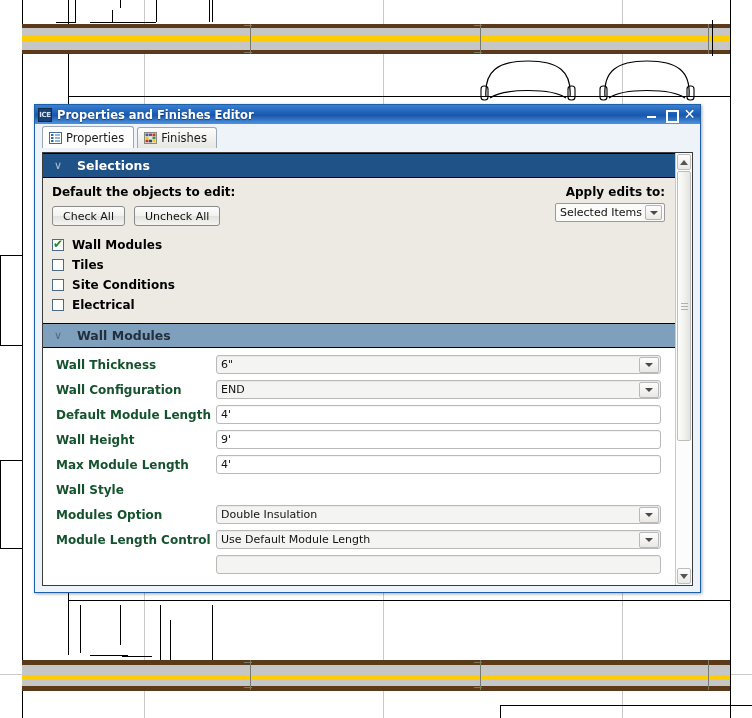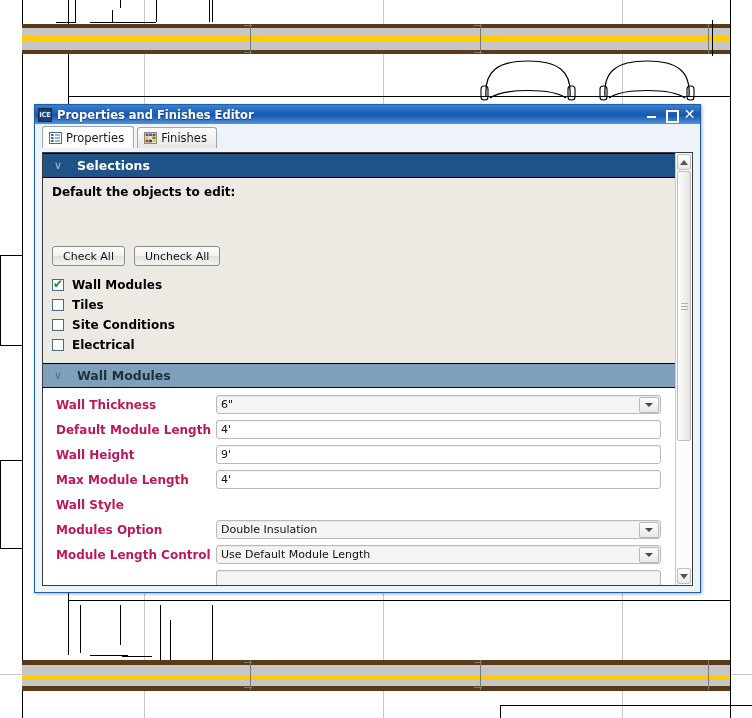"Apply edits to:" div.applybox { html: none -> <div> <div>Apply edits to:</div> <div> <span>Selected Items</span> <span> <span></span> </span> </div> </div> }
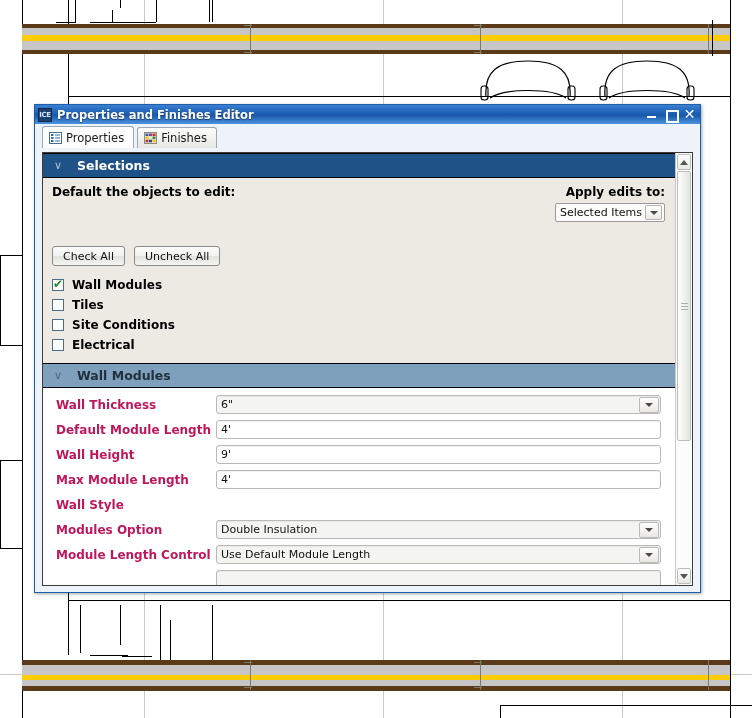"Check All" .btn { margin-top: 40px -> none }
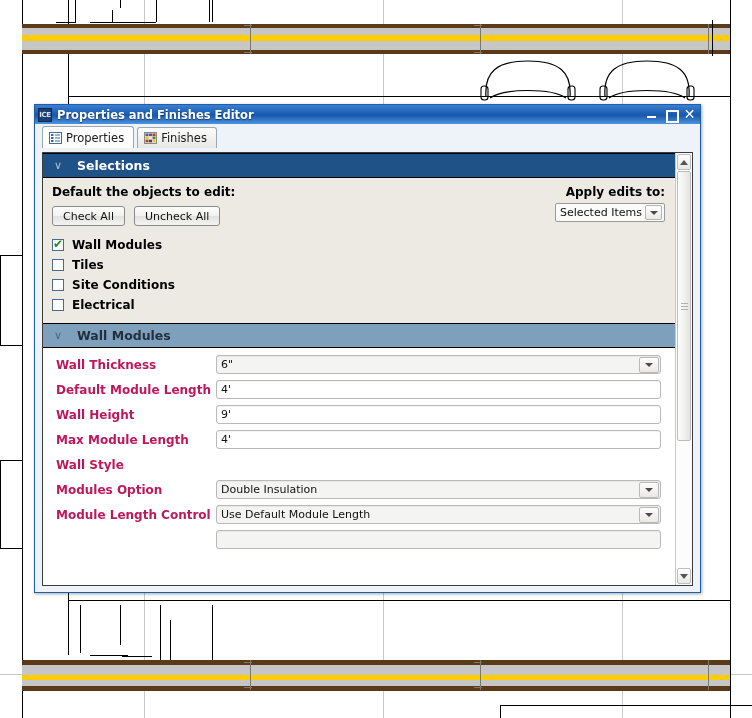"Wall Thickness" .flabel { color: #be185d -> #14532d }
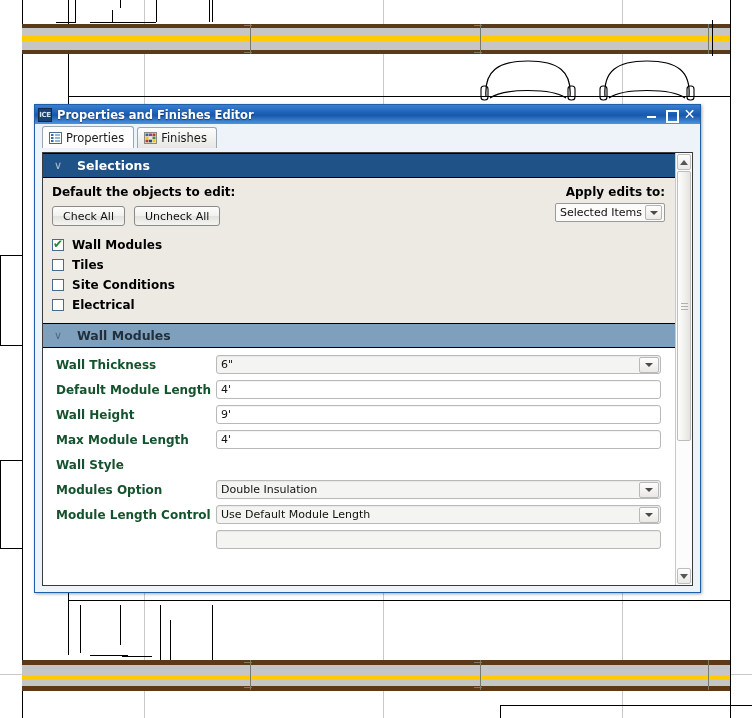"Wall Configuration" div.frow { html: none -> <div> <div>Wall Configuration</div> <div> <div> <span>END</span> <span> <span></span> </span> </div> </div> </div> }
